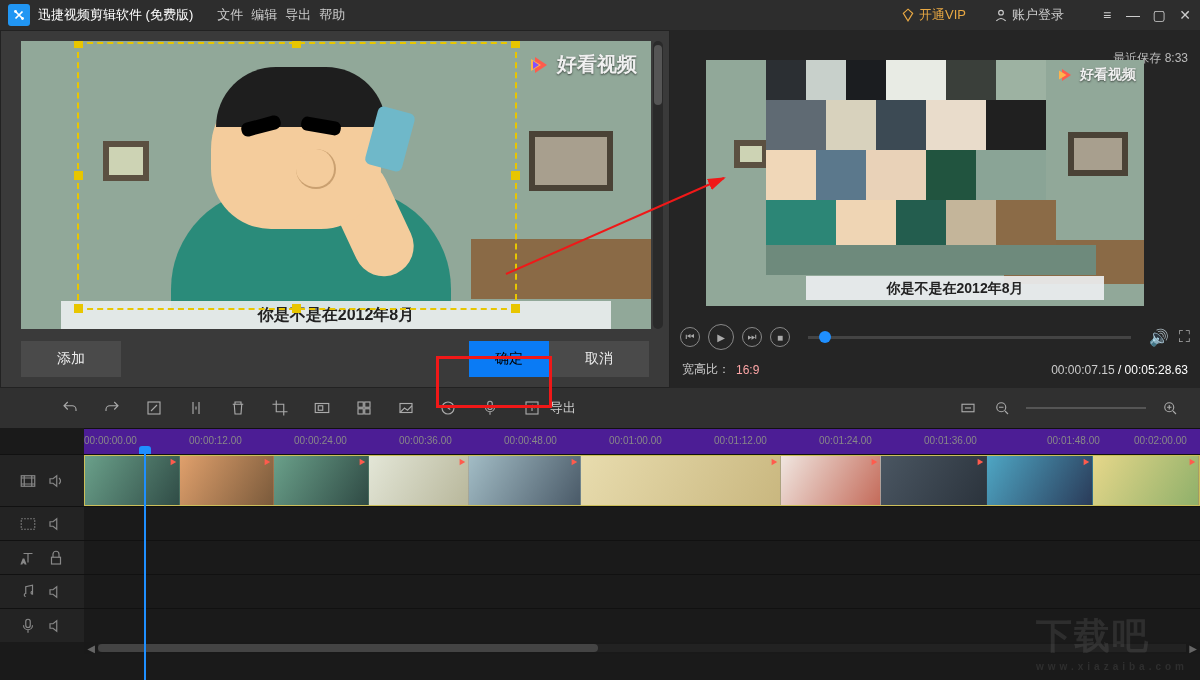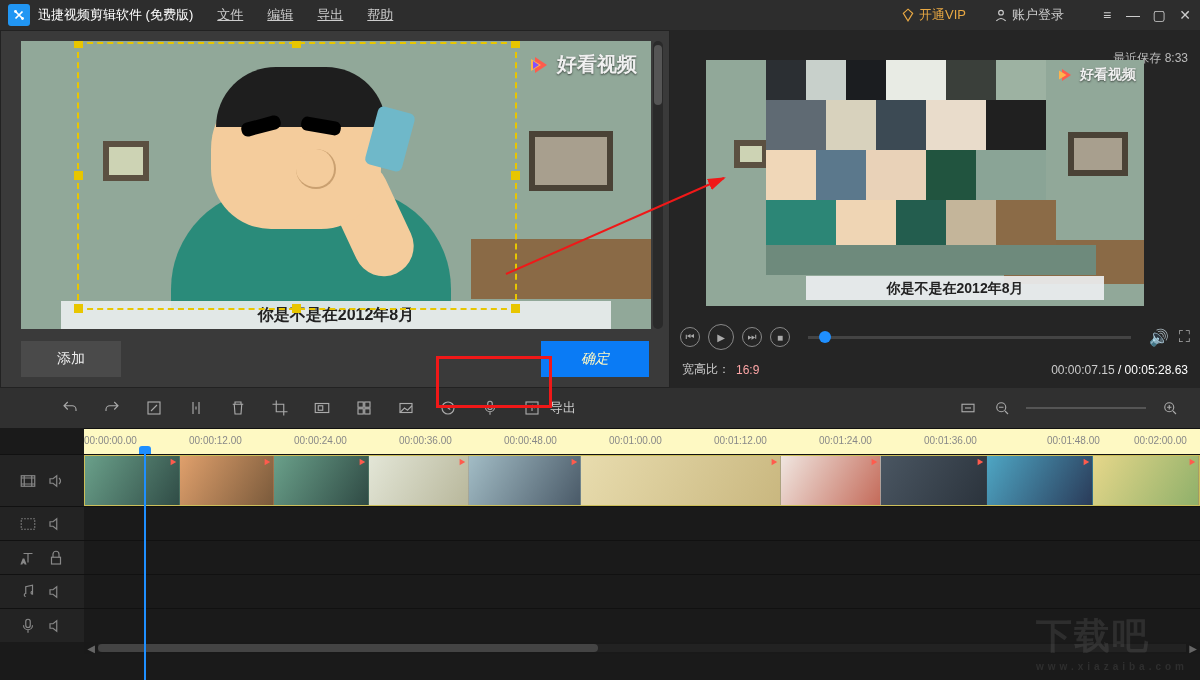"文件" .menu { gap: 24px -> 8px; text-decoration: underline -> none }
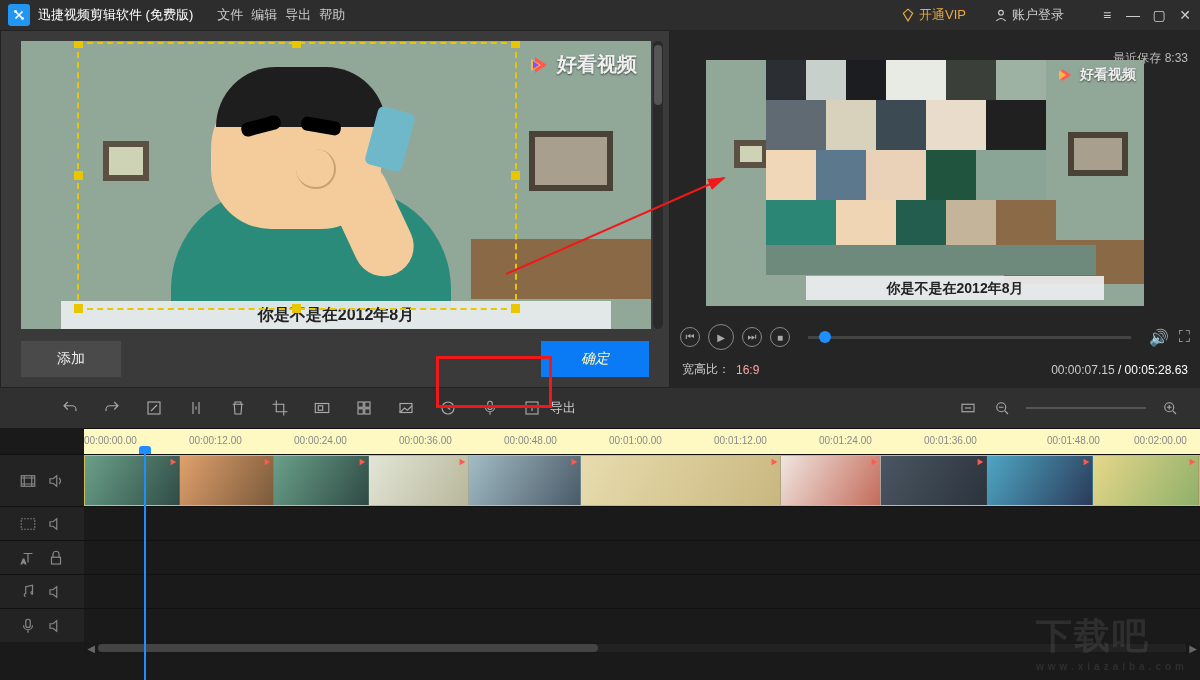"确定" .btn-ok { color: #fef9c3 -> #000000; font-style: italic -> none; width: 108px -> 80px }
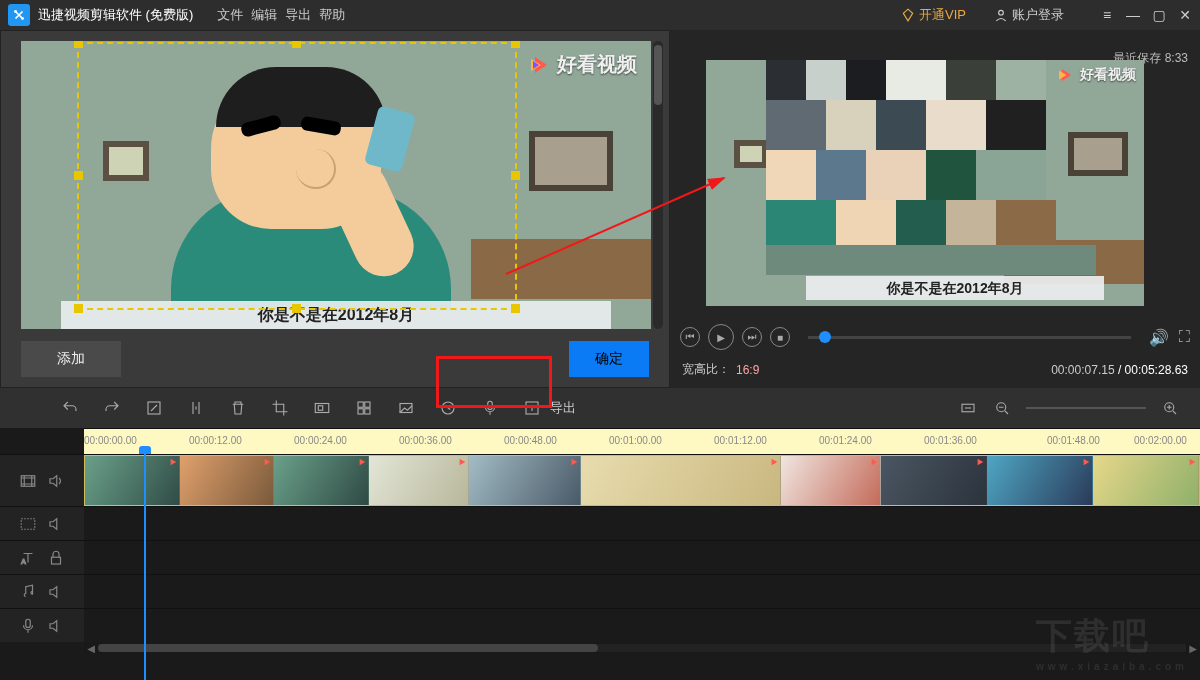"取消" div.btn { html: none -> <div>取消</div> }
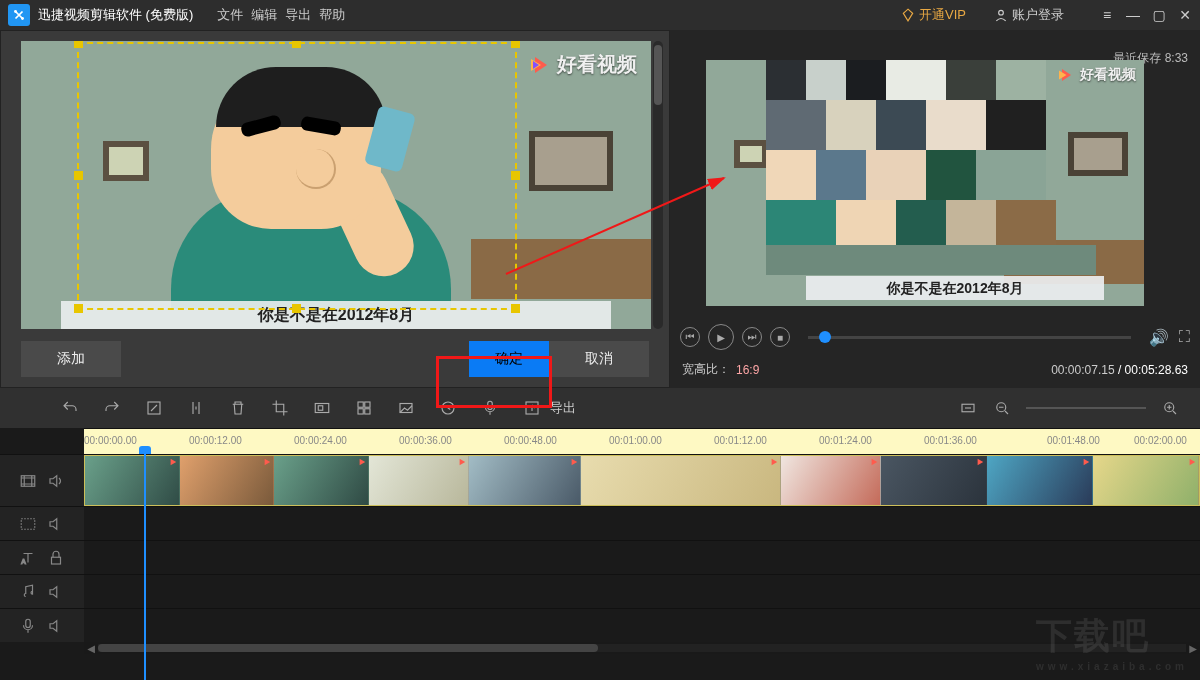"00:00:00.00" .ruler { background: #fef9c3 -> #4c1d95 }
